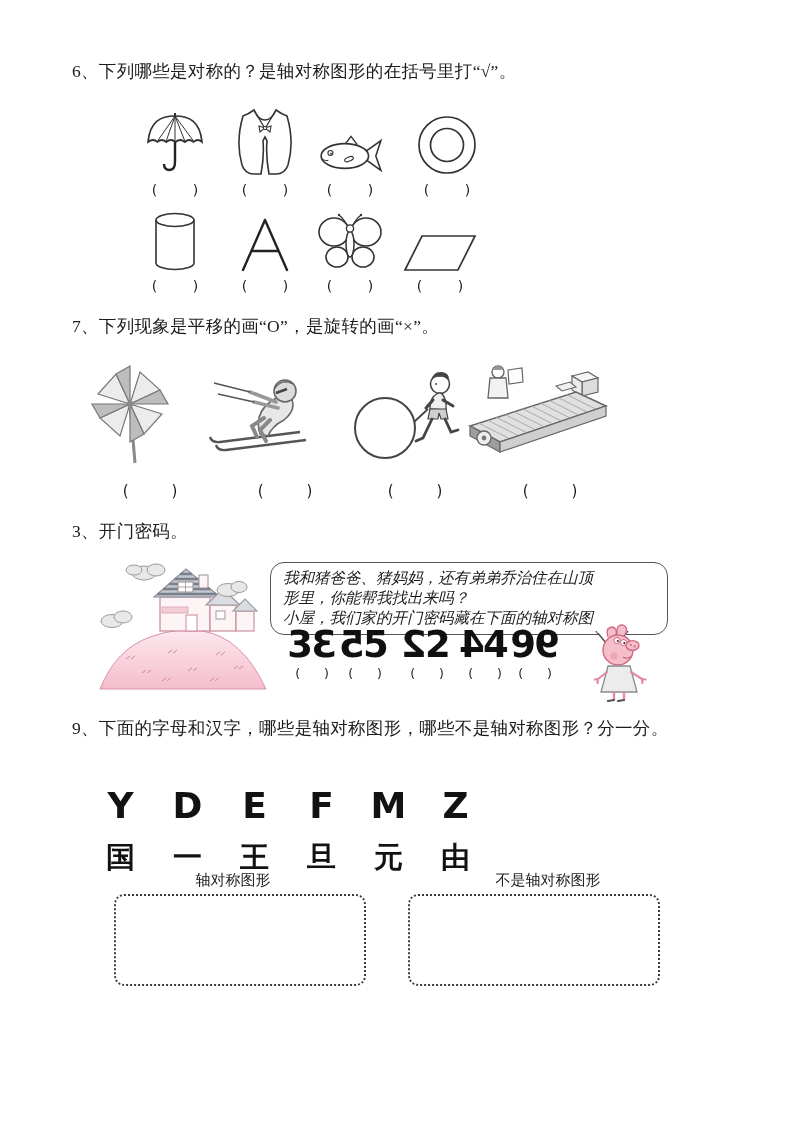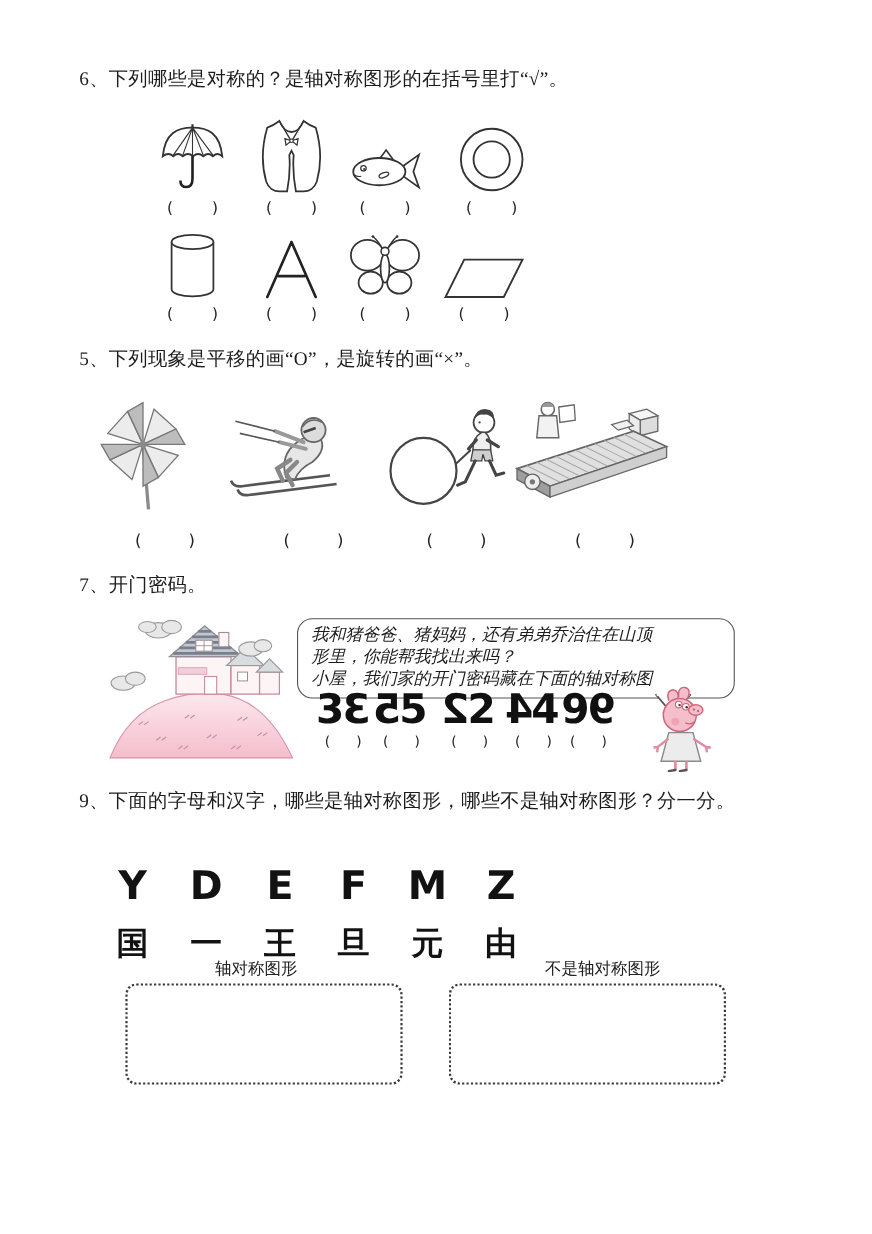"5、下列现象是平移的画“O”，是旋转的画“×”。" div.qtitle { text: 5 -> 7 }
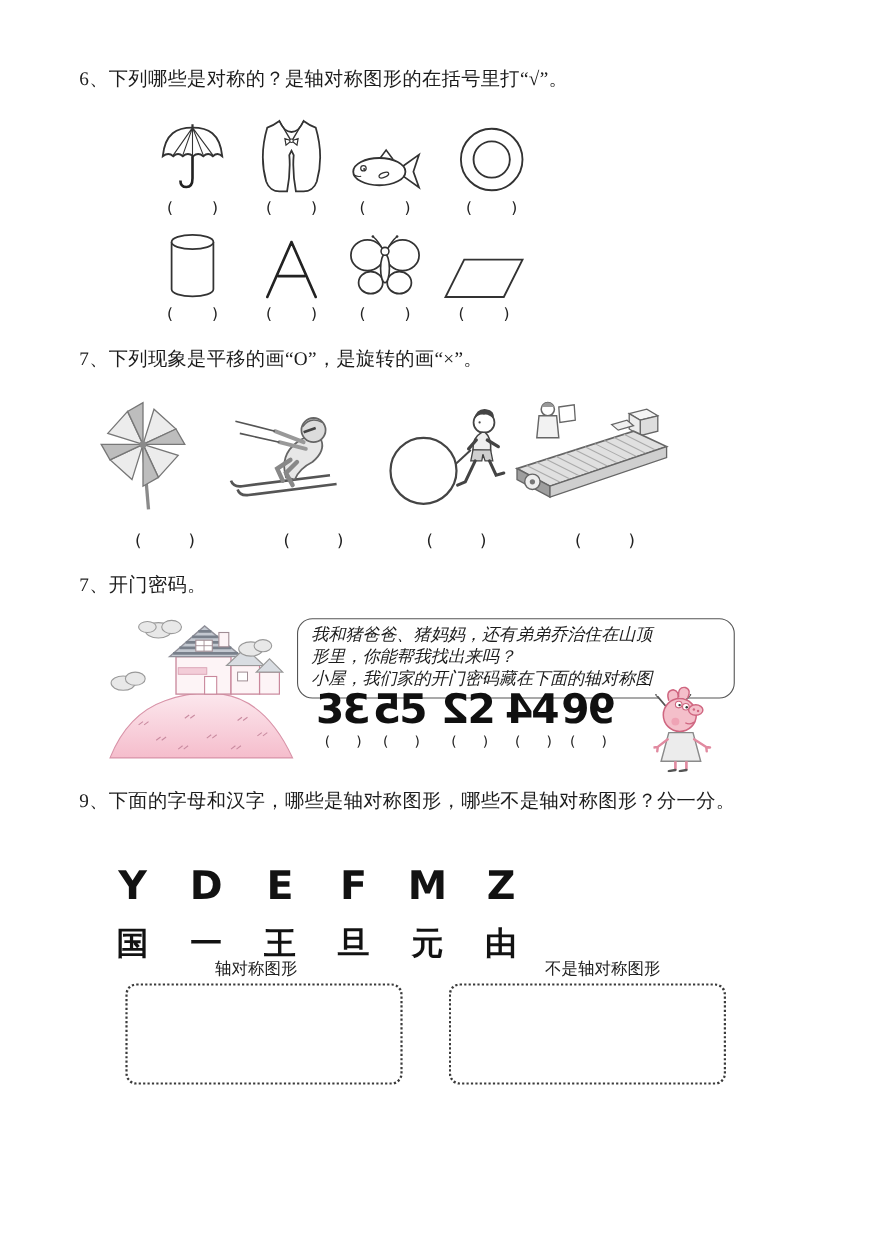"7、开门密码。" div.qtitle { text: 7 -> 3 }
